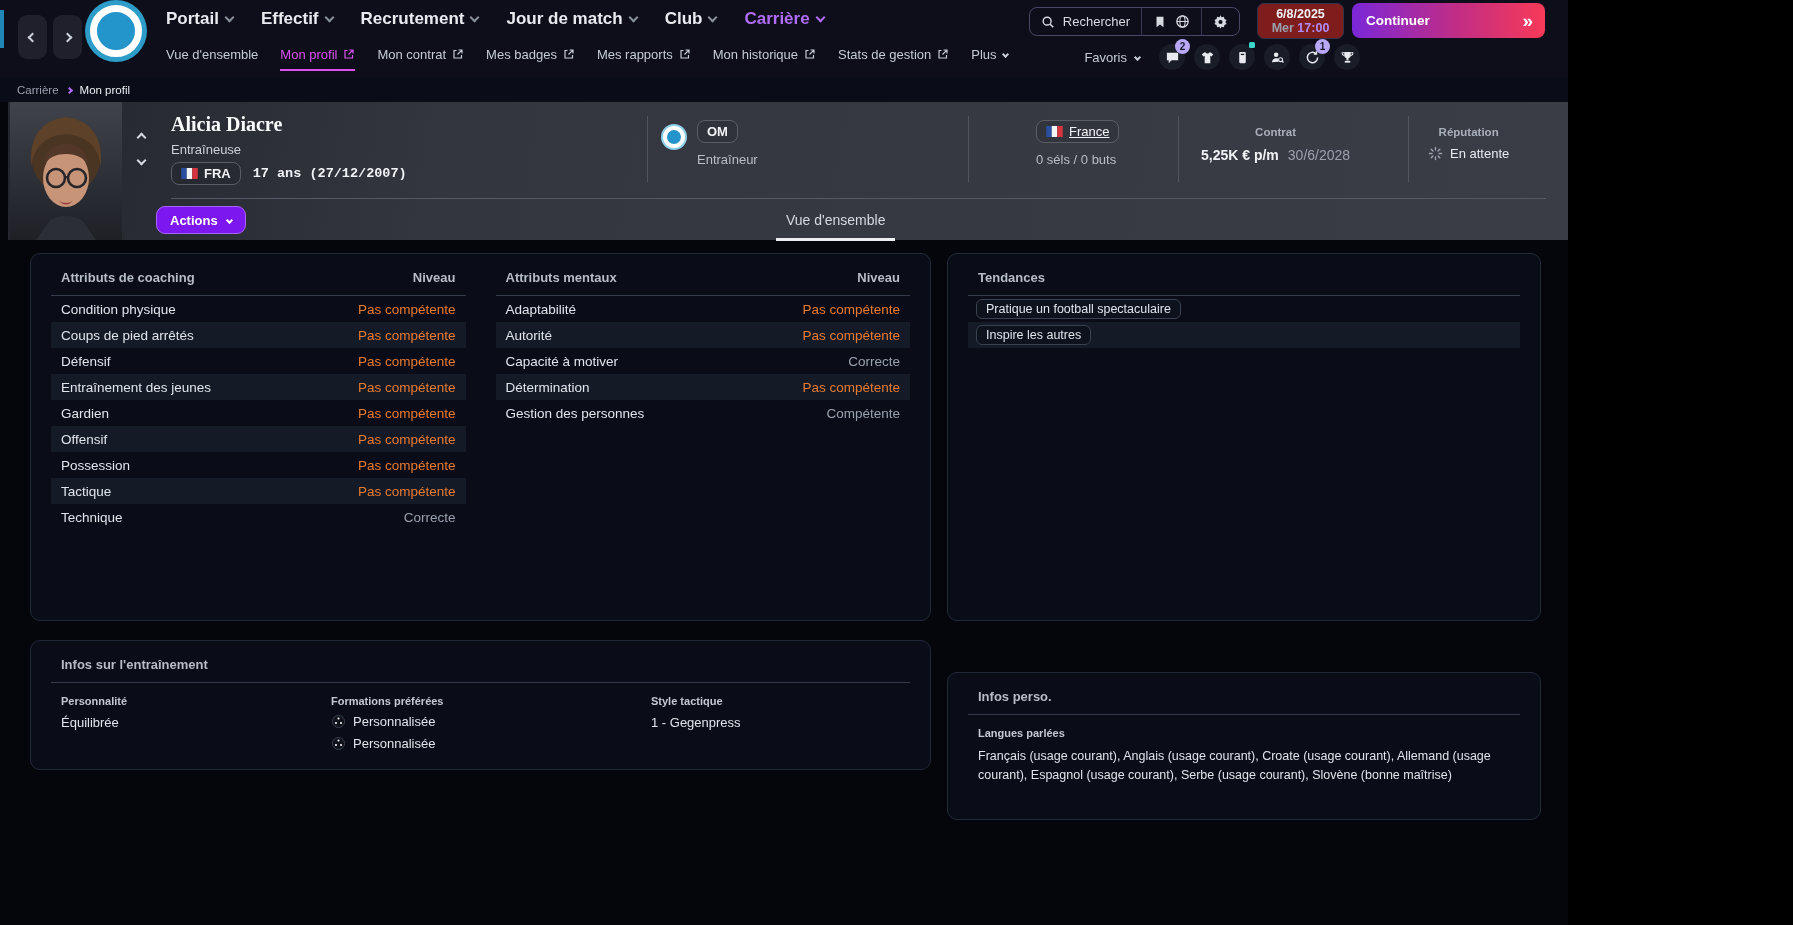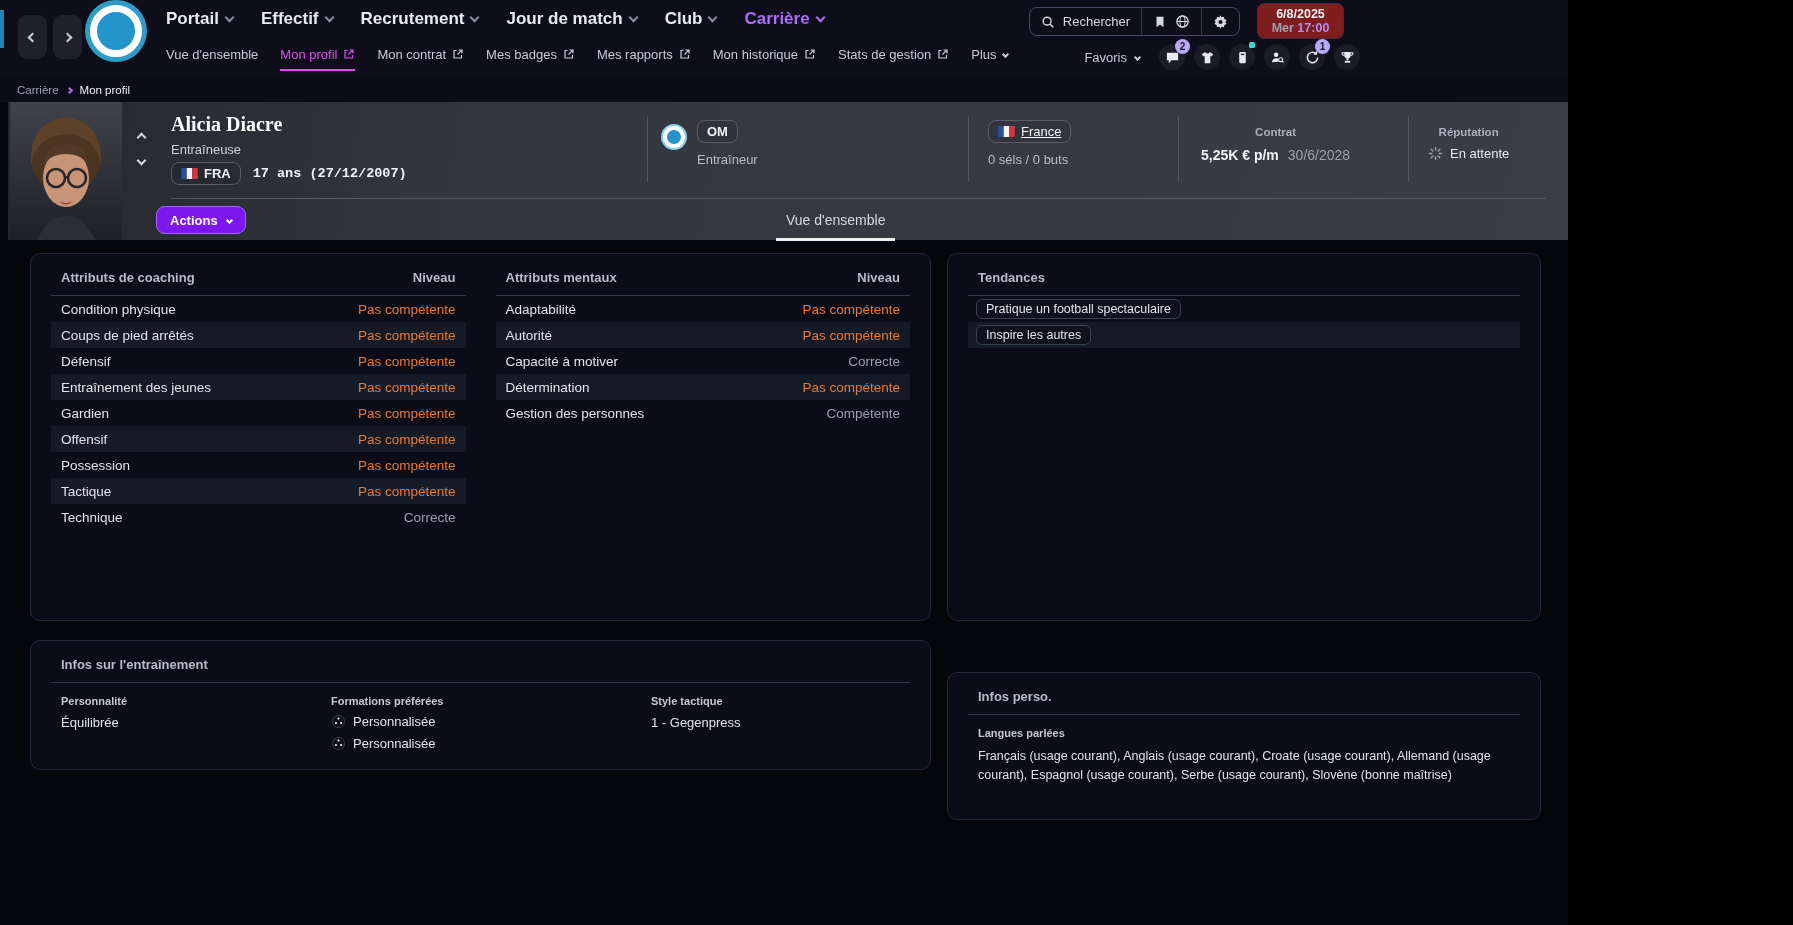"Continuer" button.continue { html: none -> <button> <span>Continuer</span> <span>»</span> </button> }
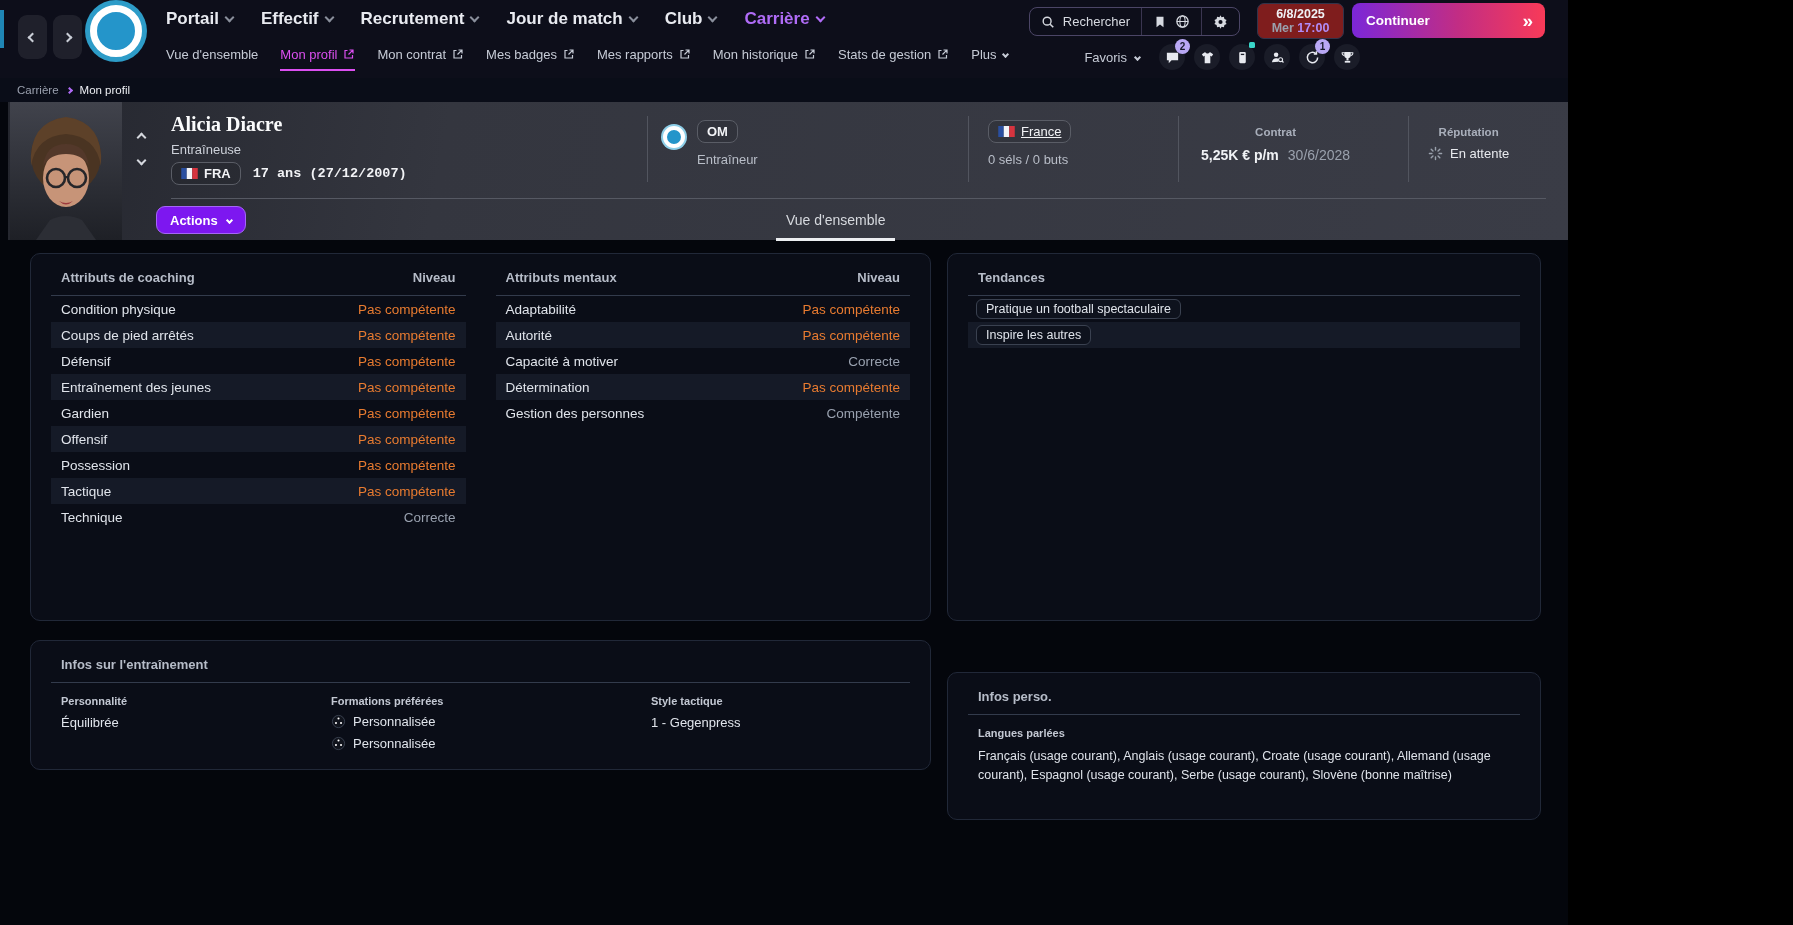"France" .nation-sec { left: 980px -> 1028px }
